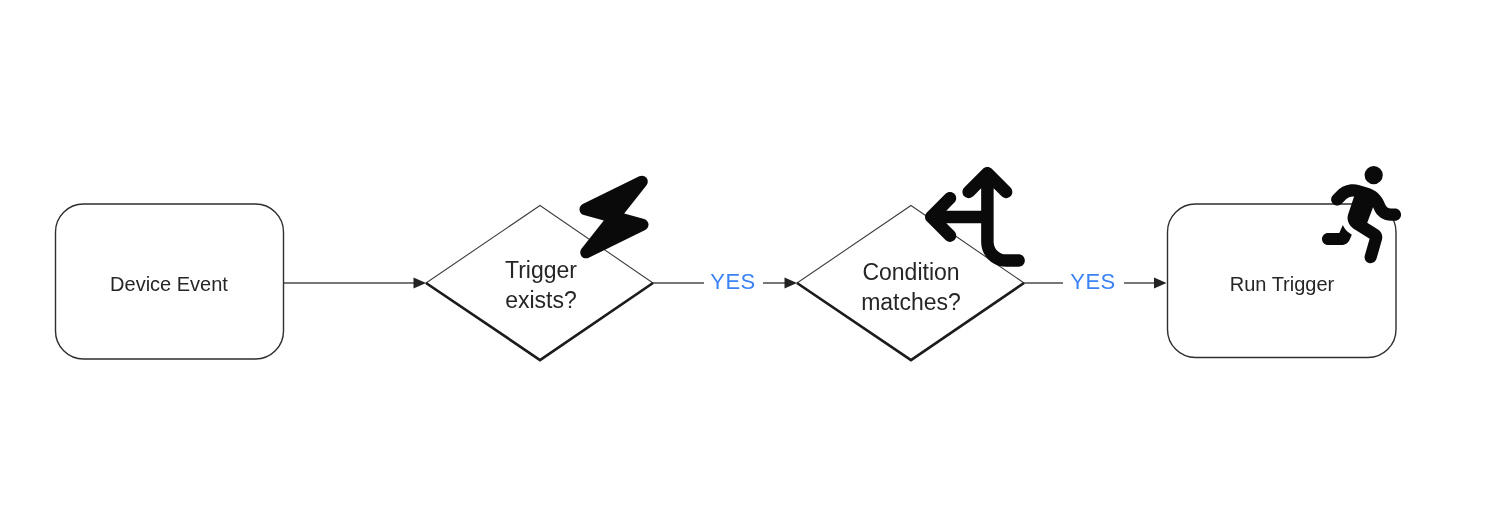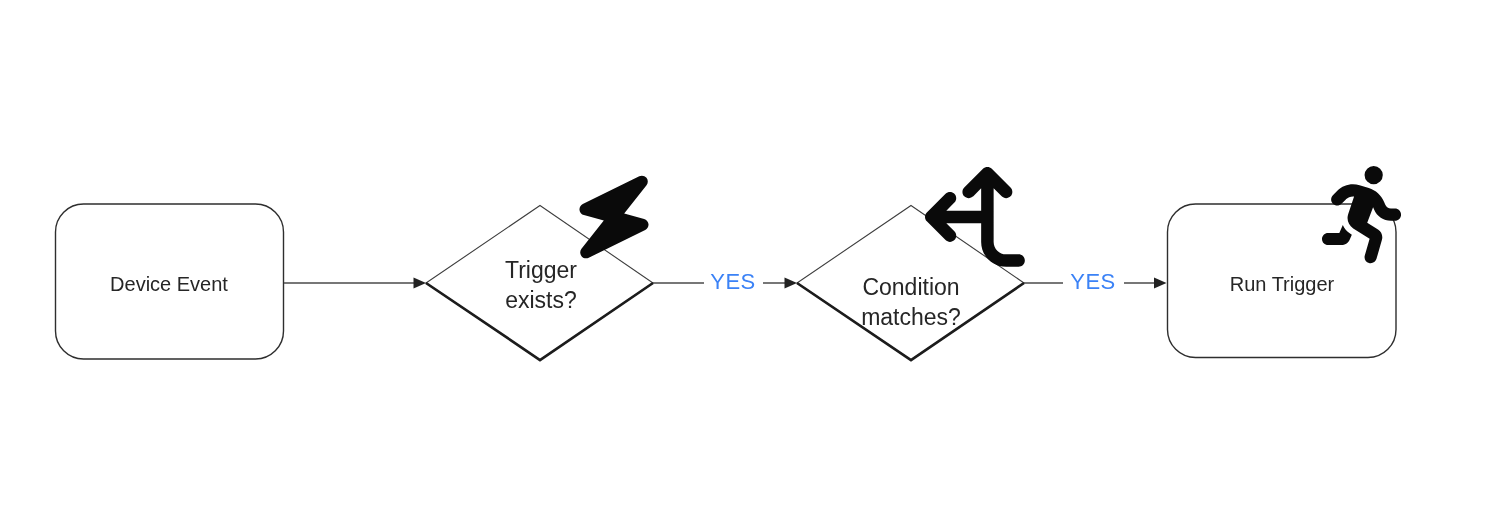"Condition" div.label { top: 302px -> 287px }
